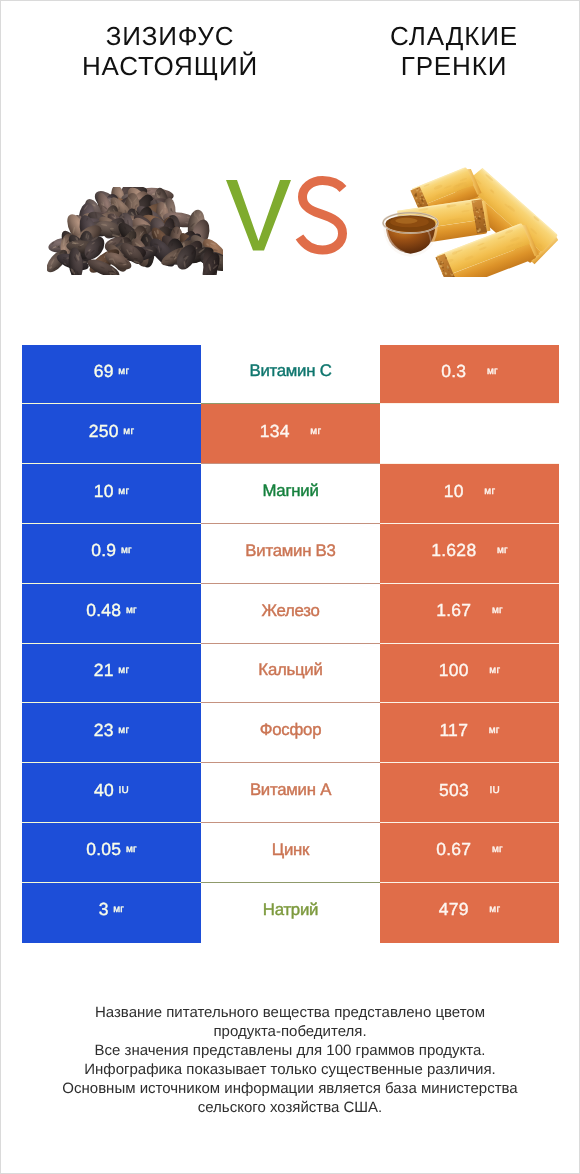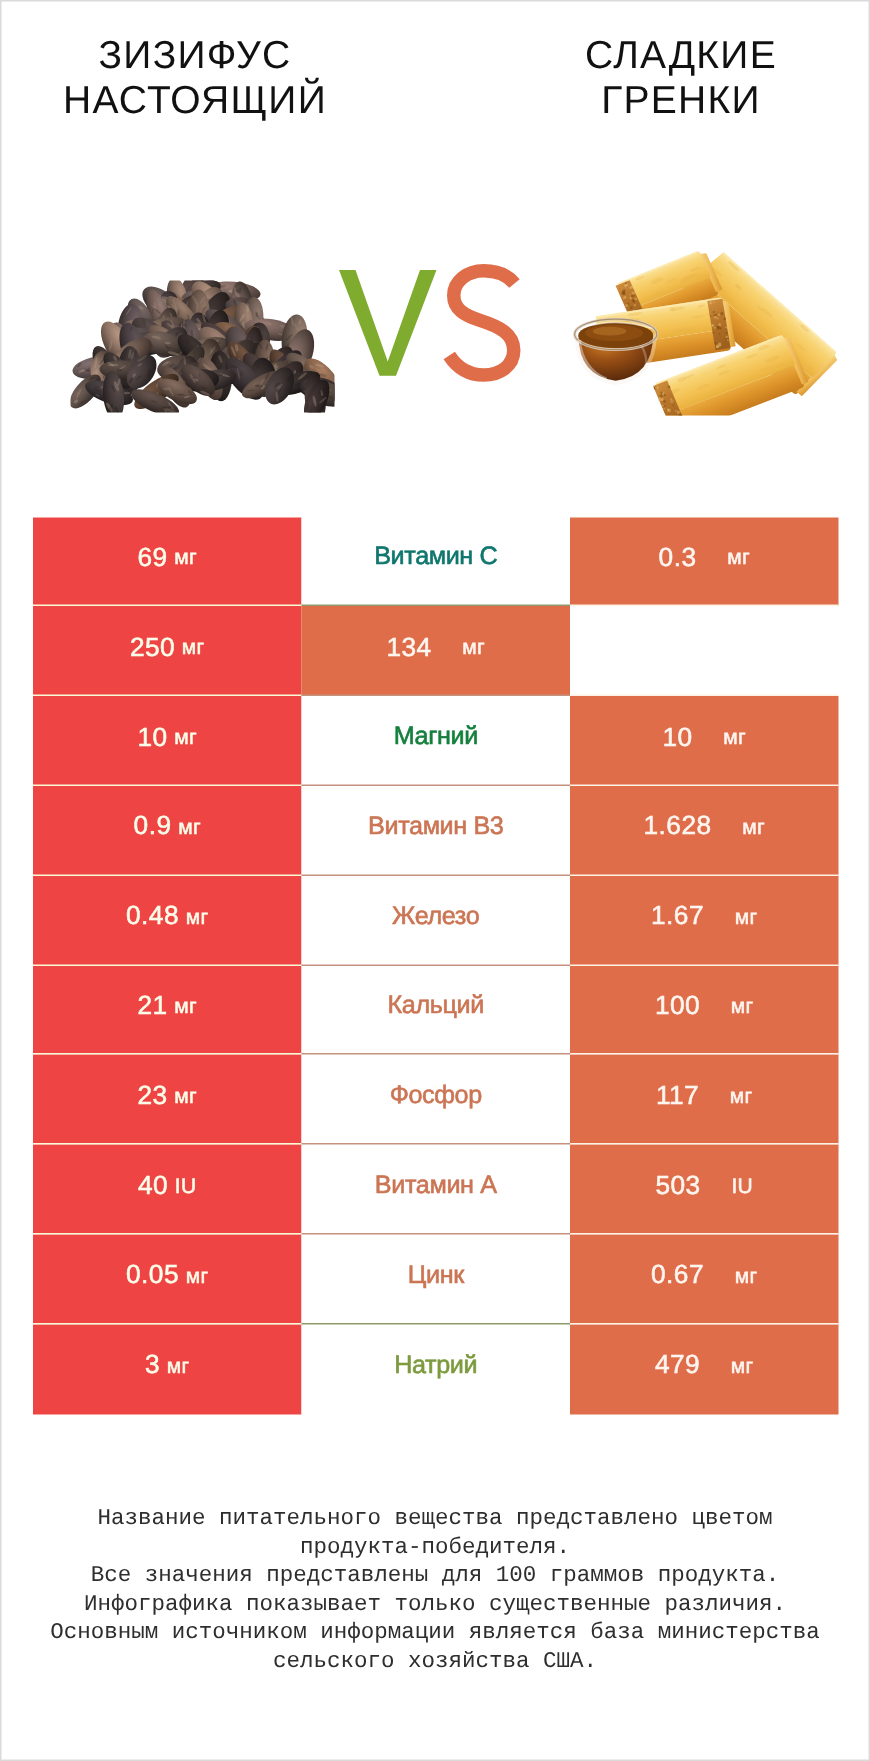"ЗИЗИФУС" #title-left { padding-left: none -> 40px }
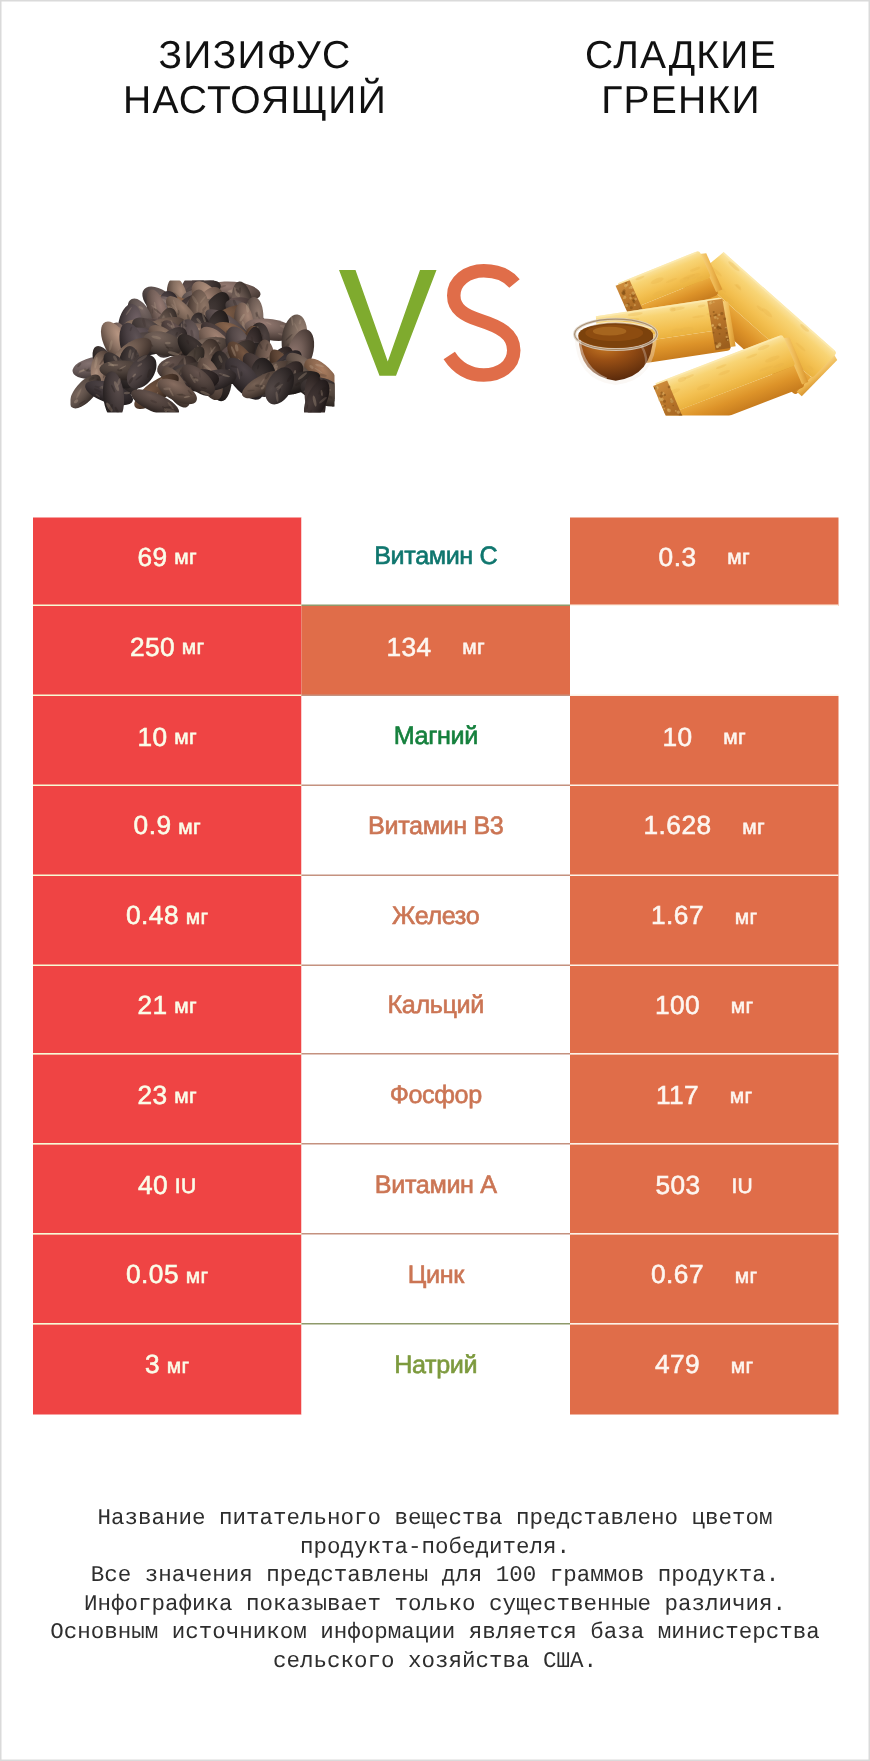"69" .c-left { background: #ef4444 -> #1d4ed8 }
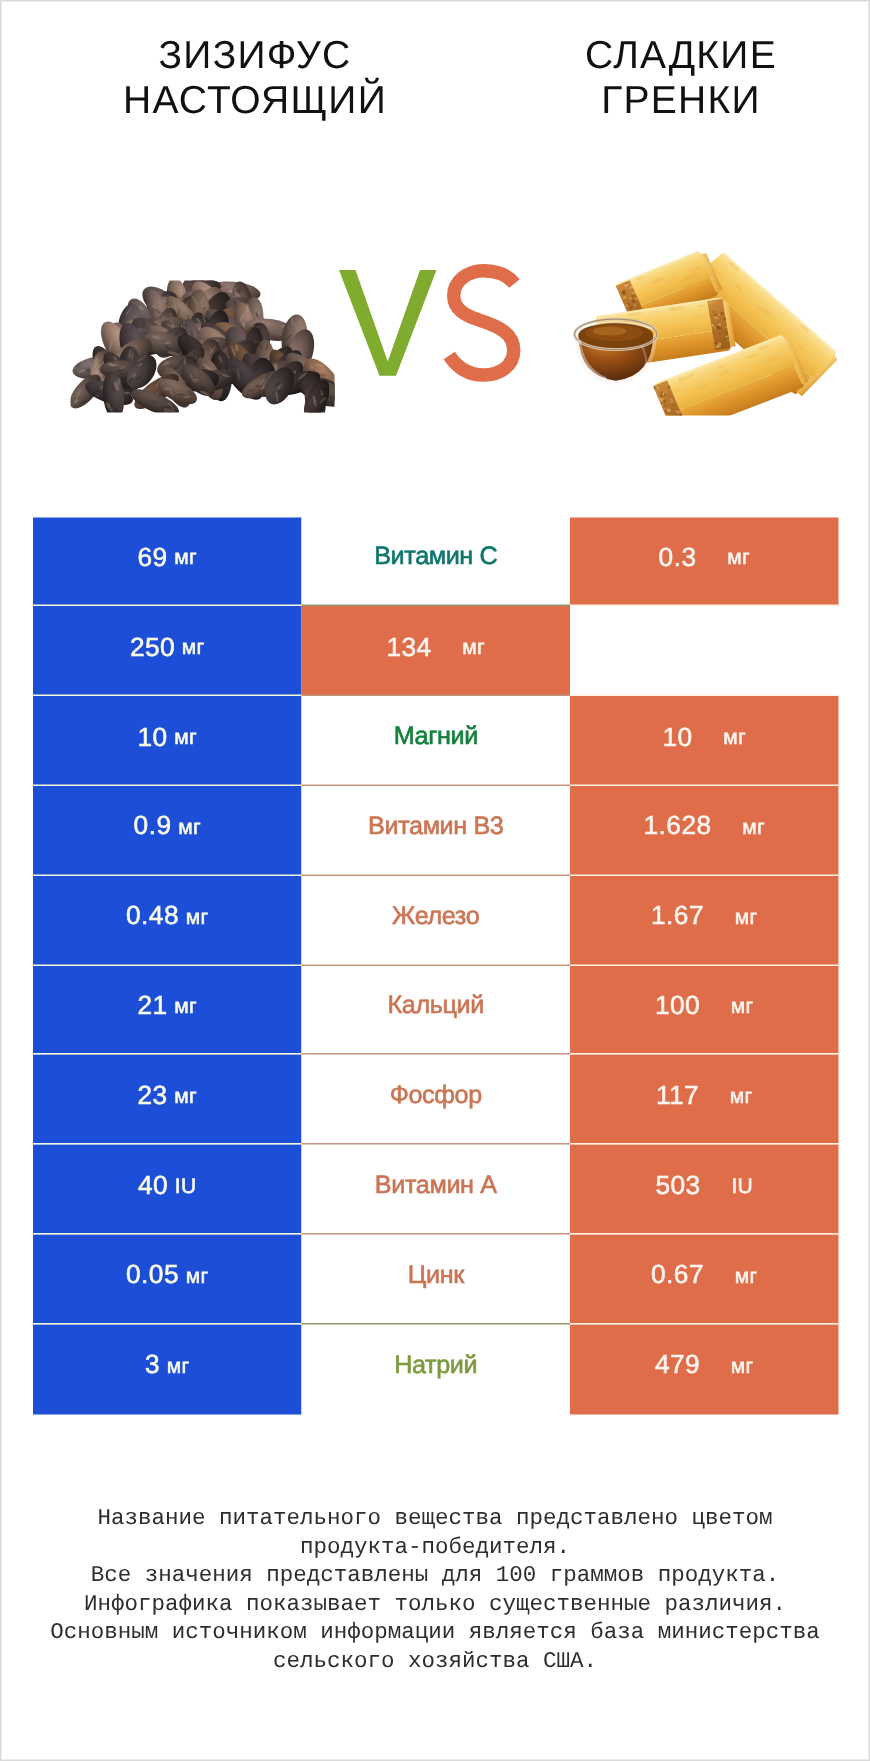"мг" .unit { font-size: 14px -> 10px }
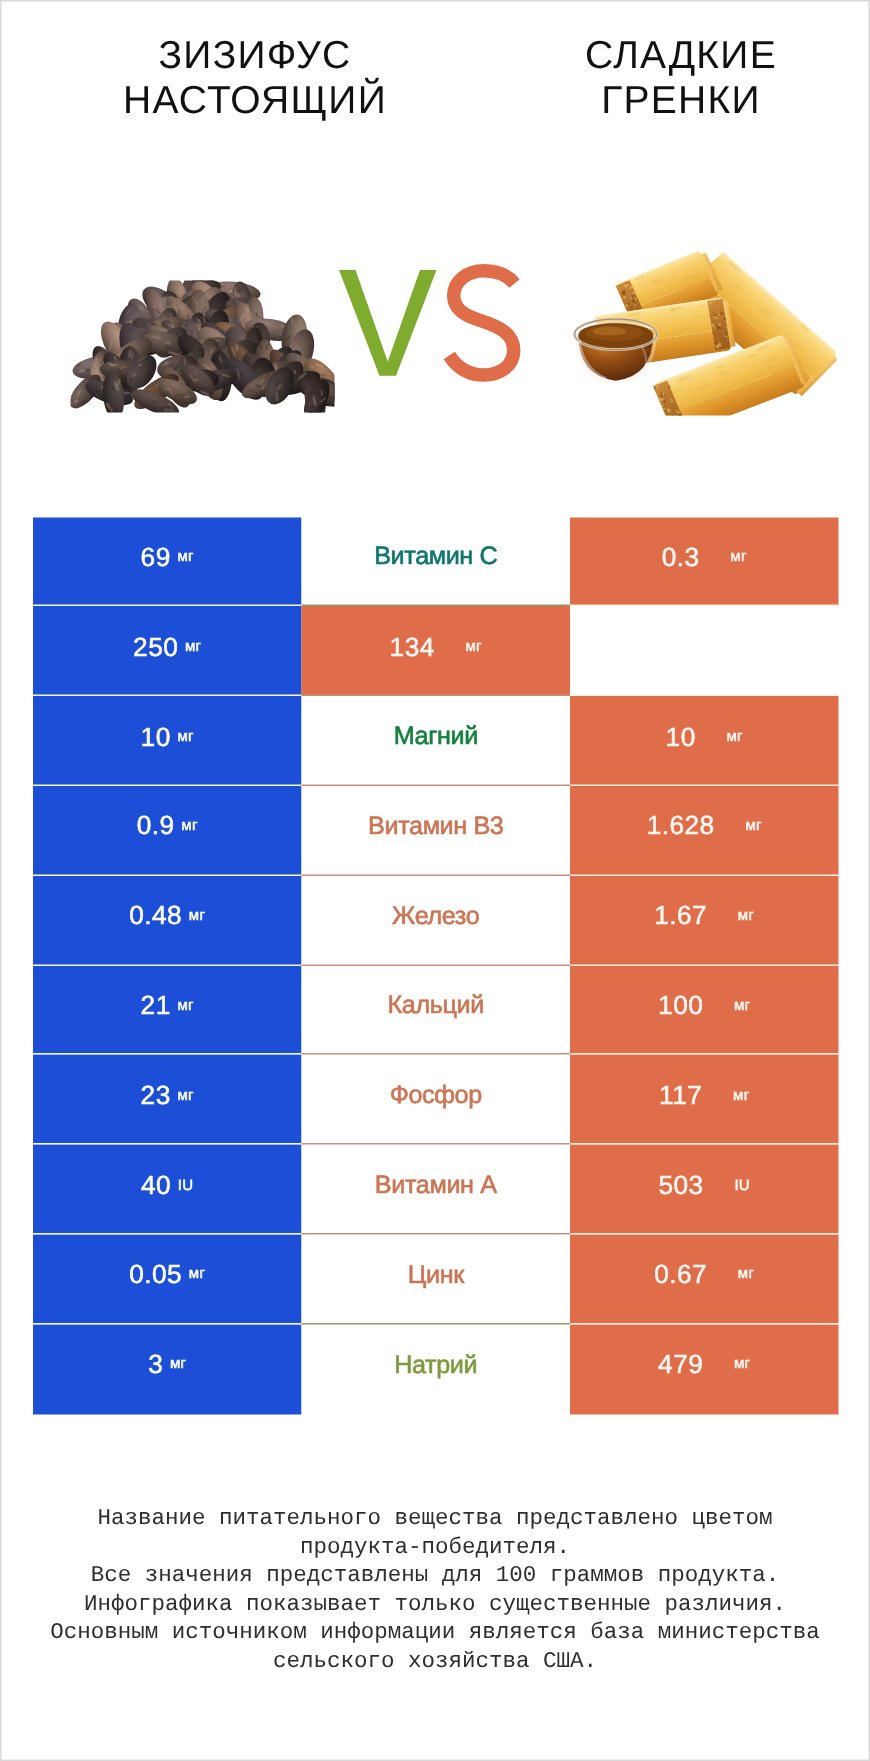"Название питательного вещества" #footer { font-family: Liberation Mono, monospace -> Liberation Sans, sans-serif }
